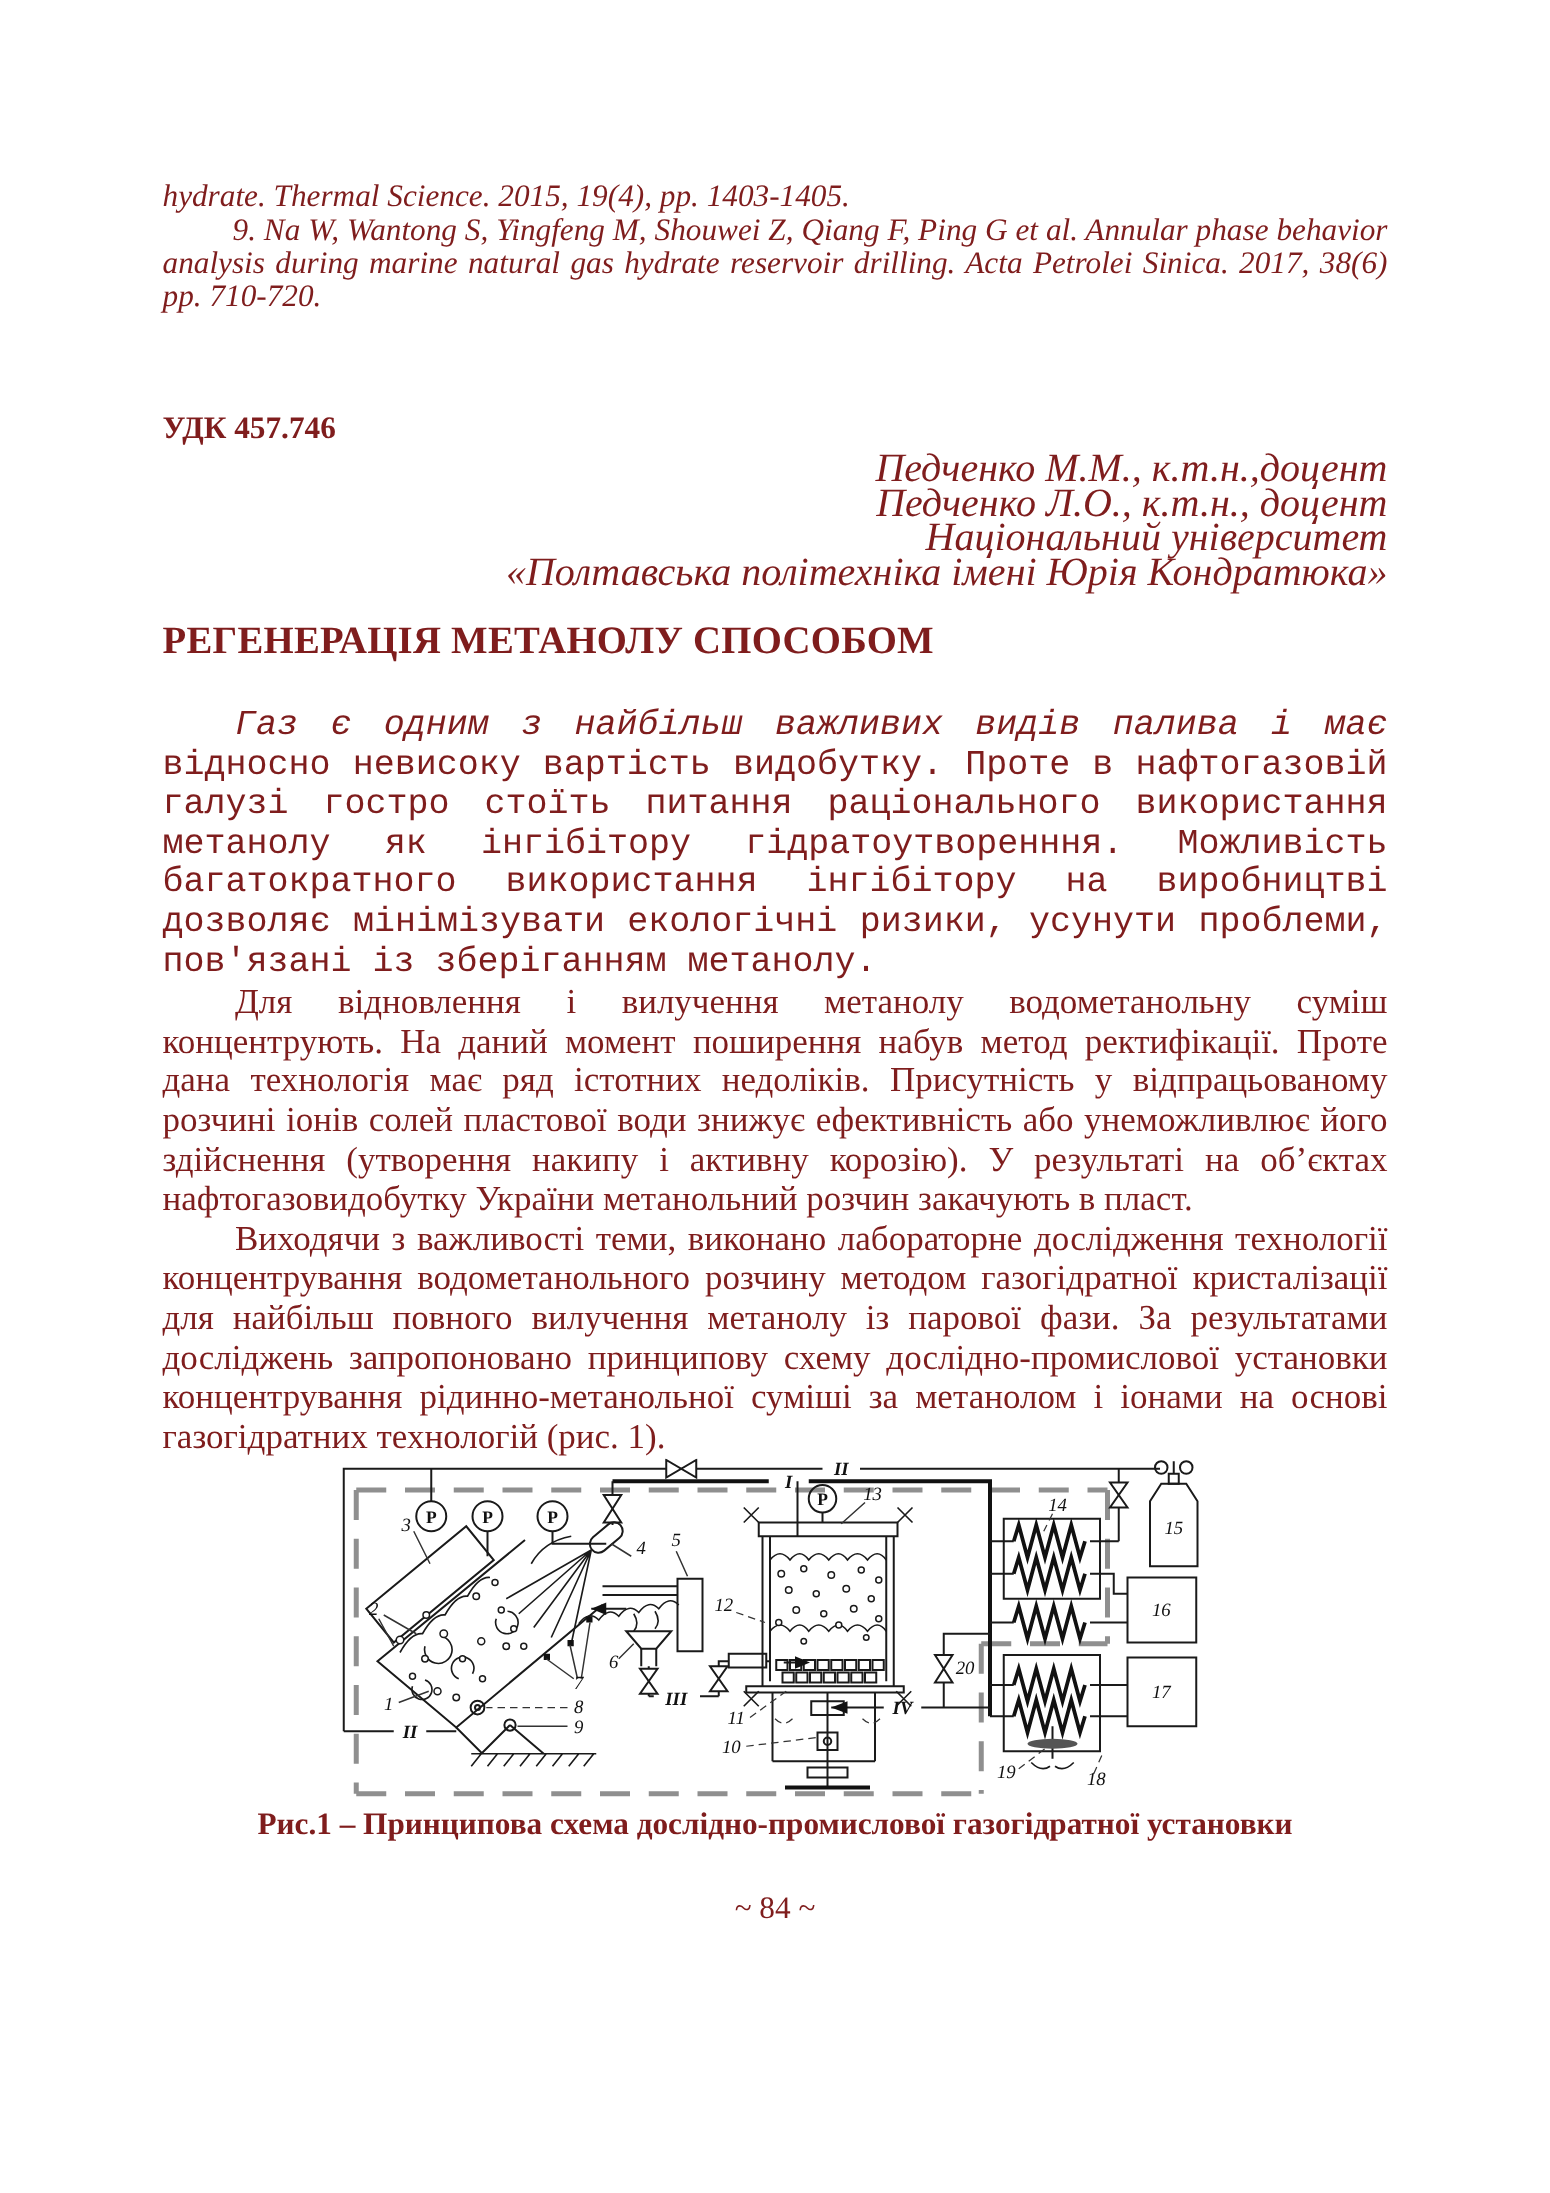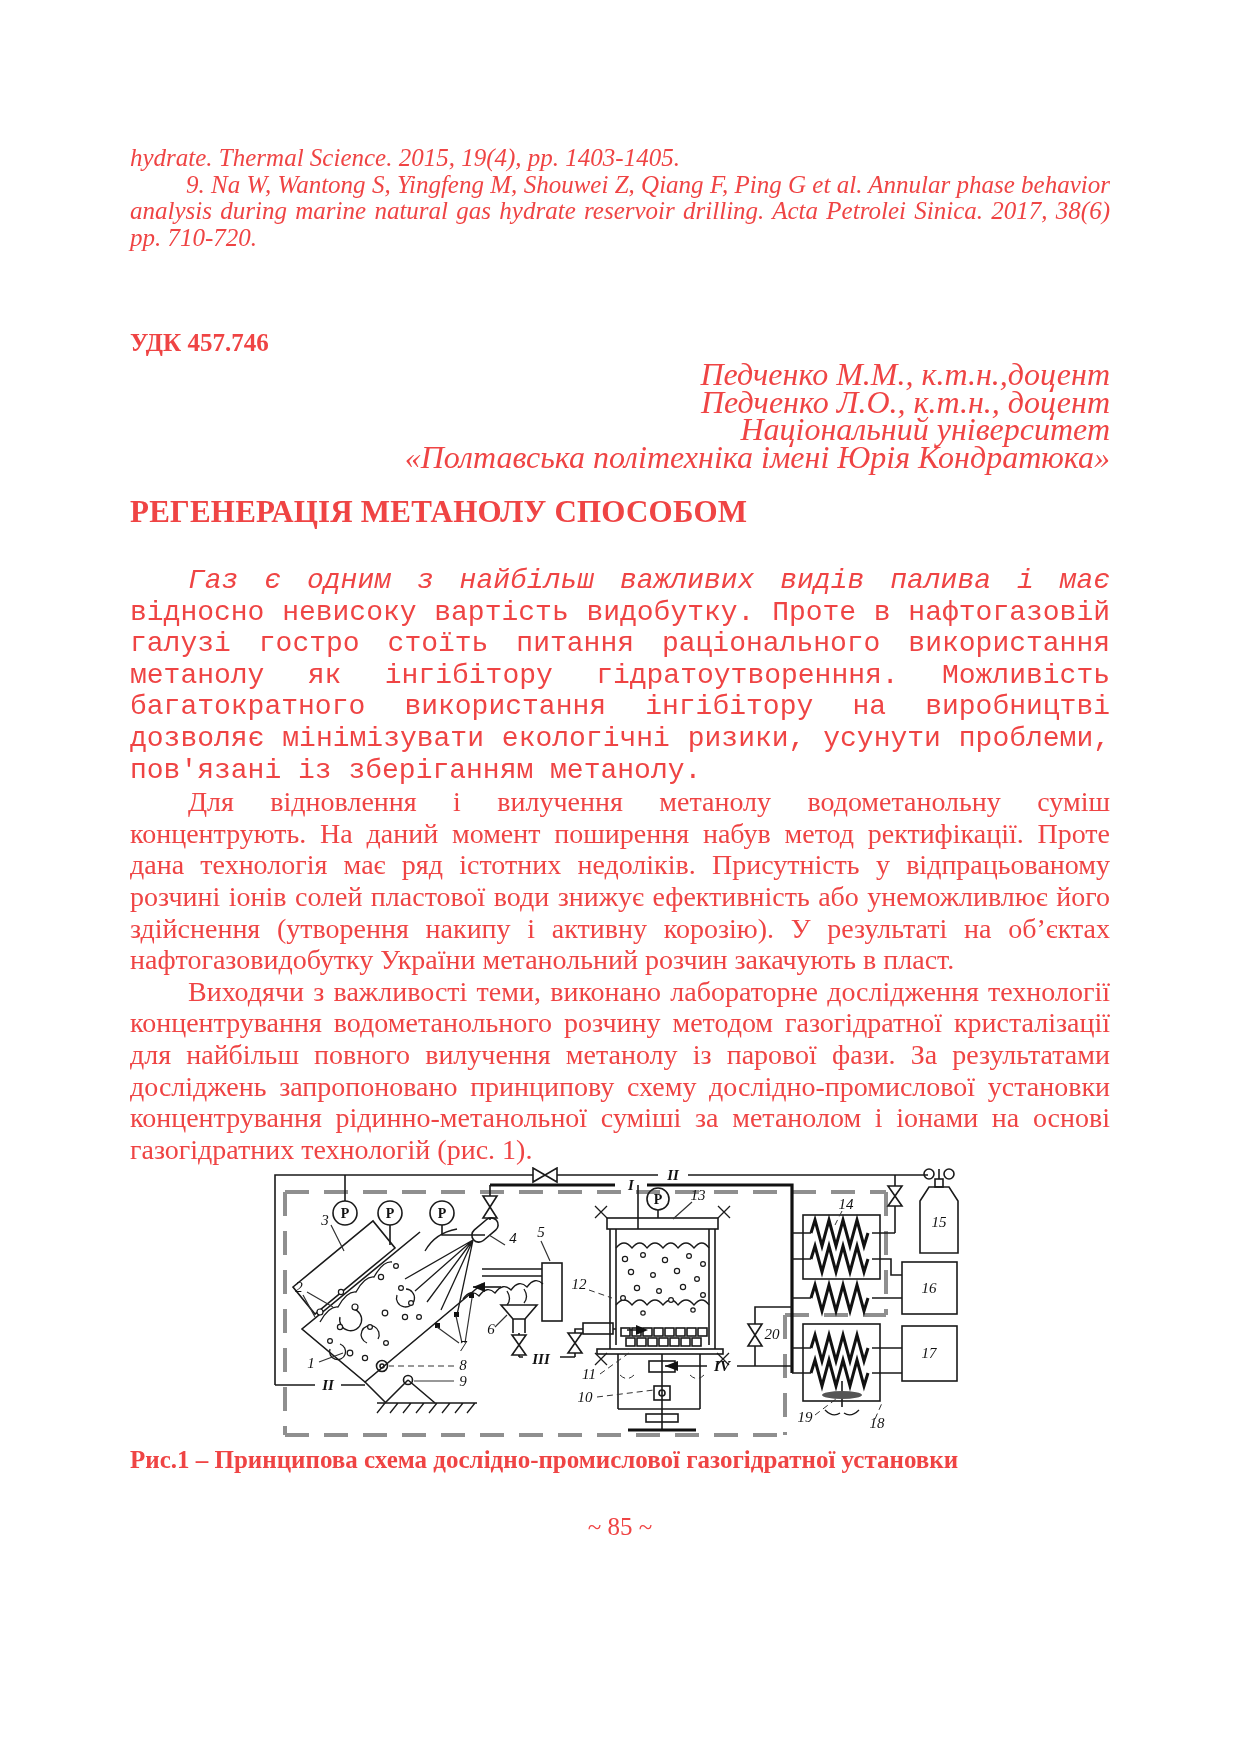"hydrate. Thermal Science. 2015, 19(4)," .page { color: #ef4444 -> #7f1d1d }
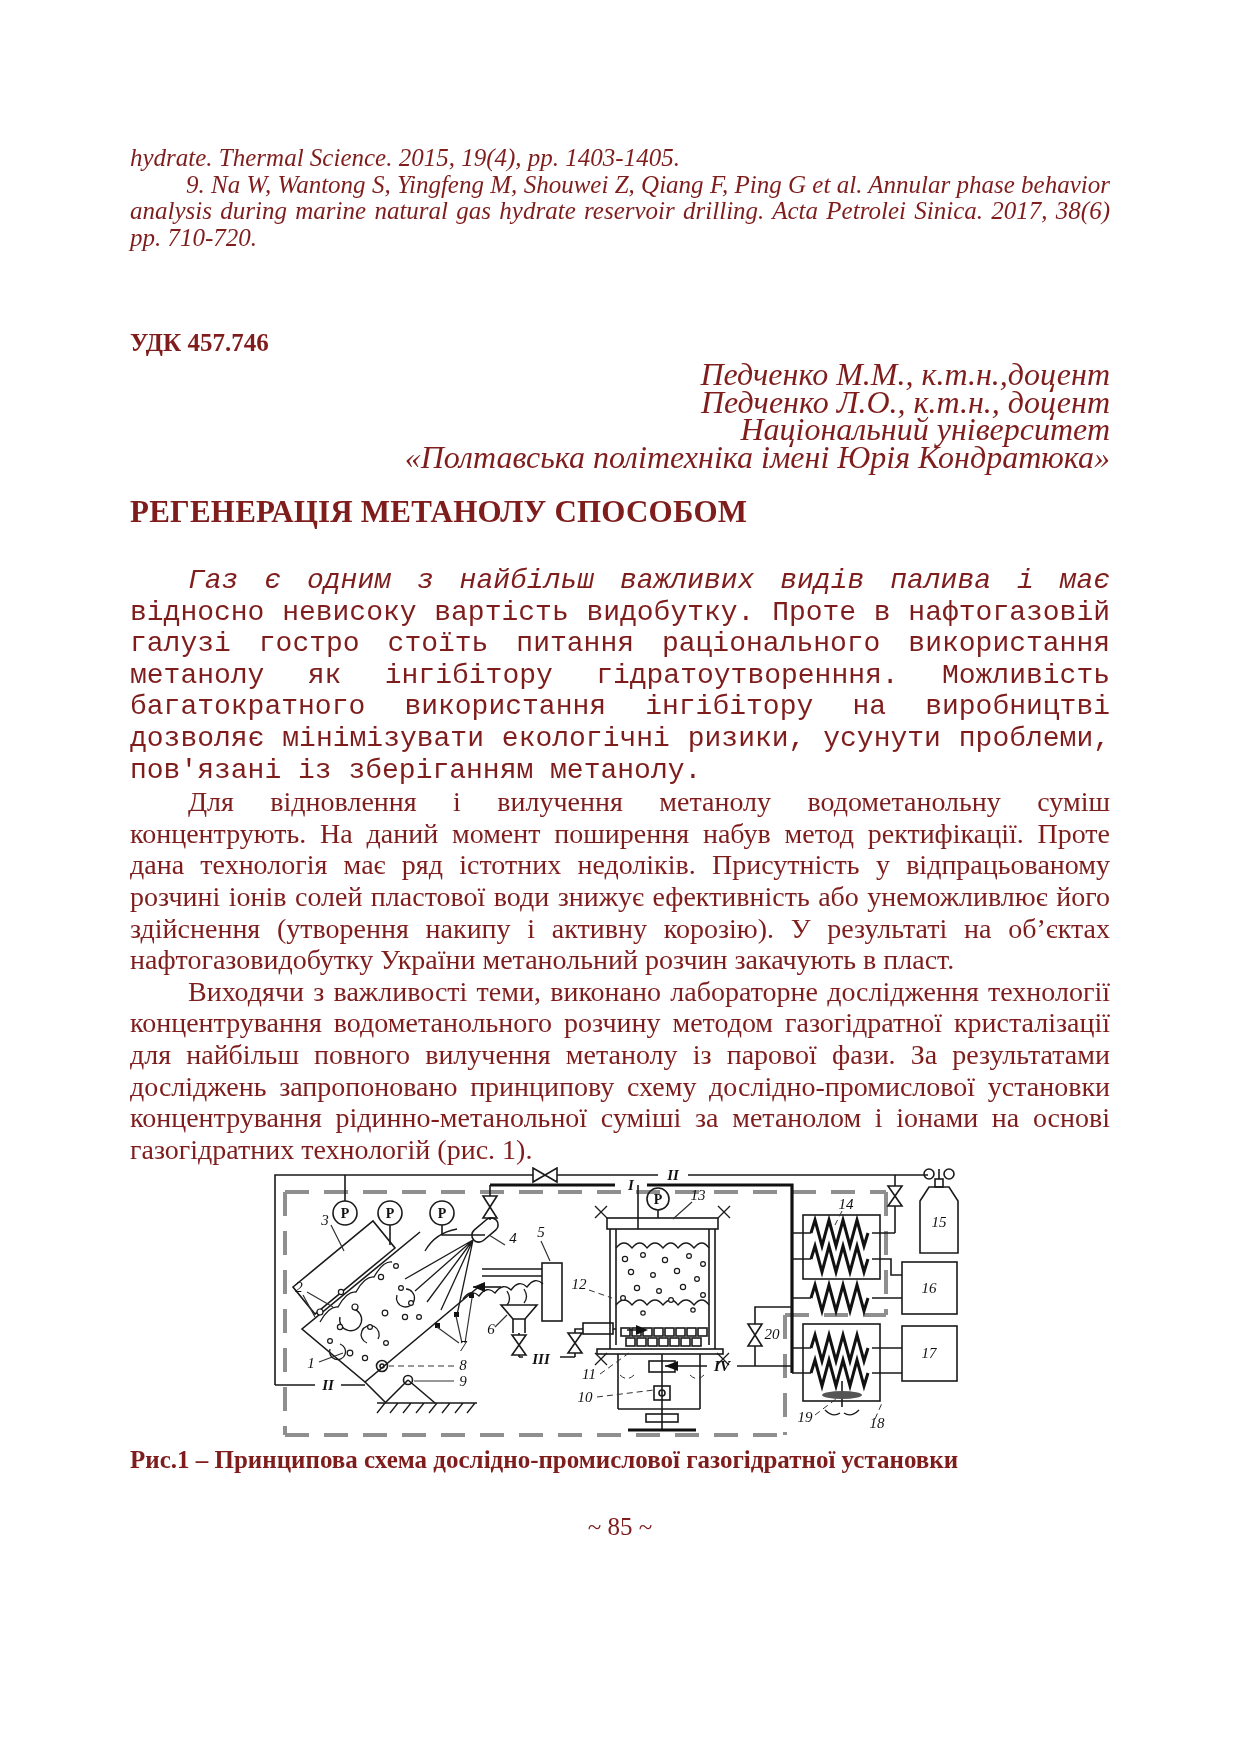"Рис.1 – Принципова схема" .caption { text-align: none -> center }
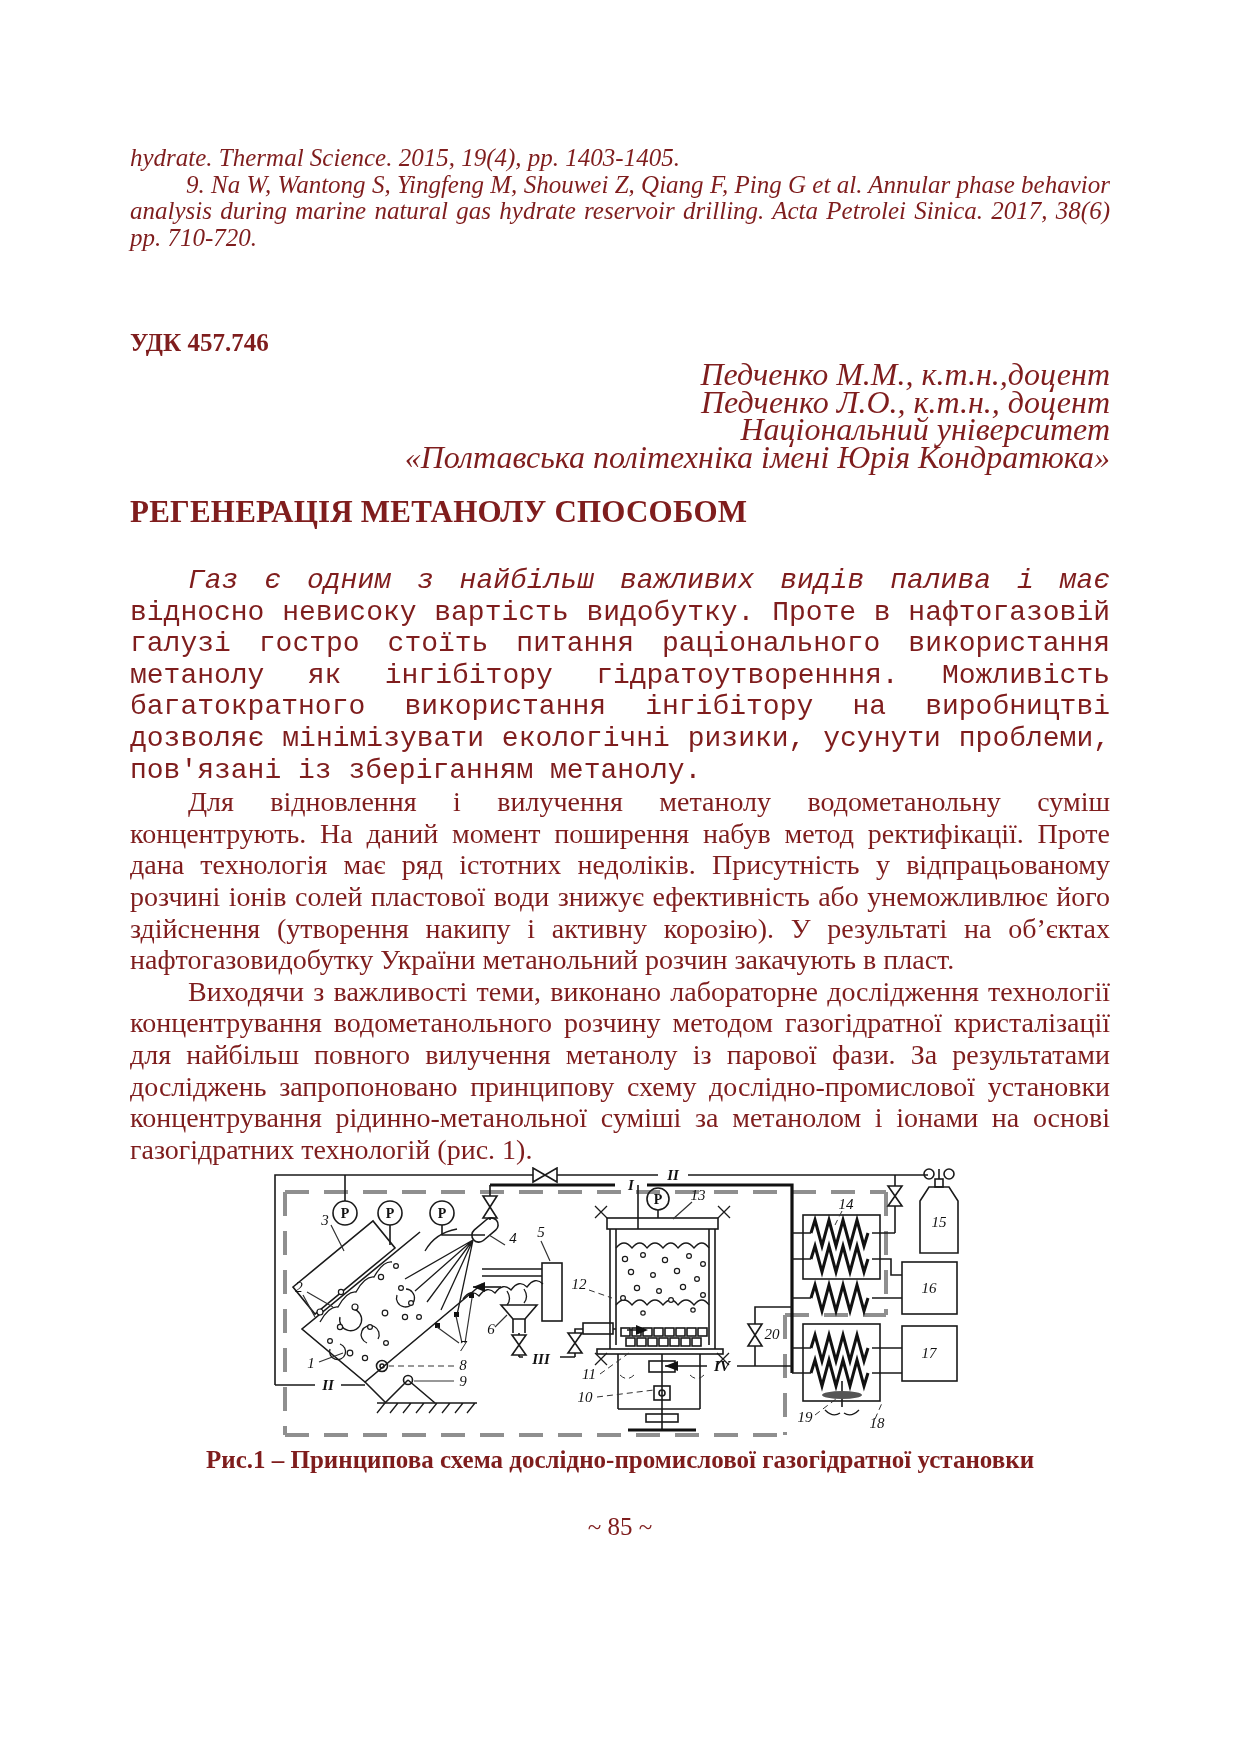"~ 85 ~" div.page-num { text: 85 -> 84 }
